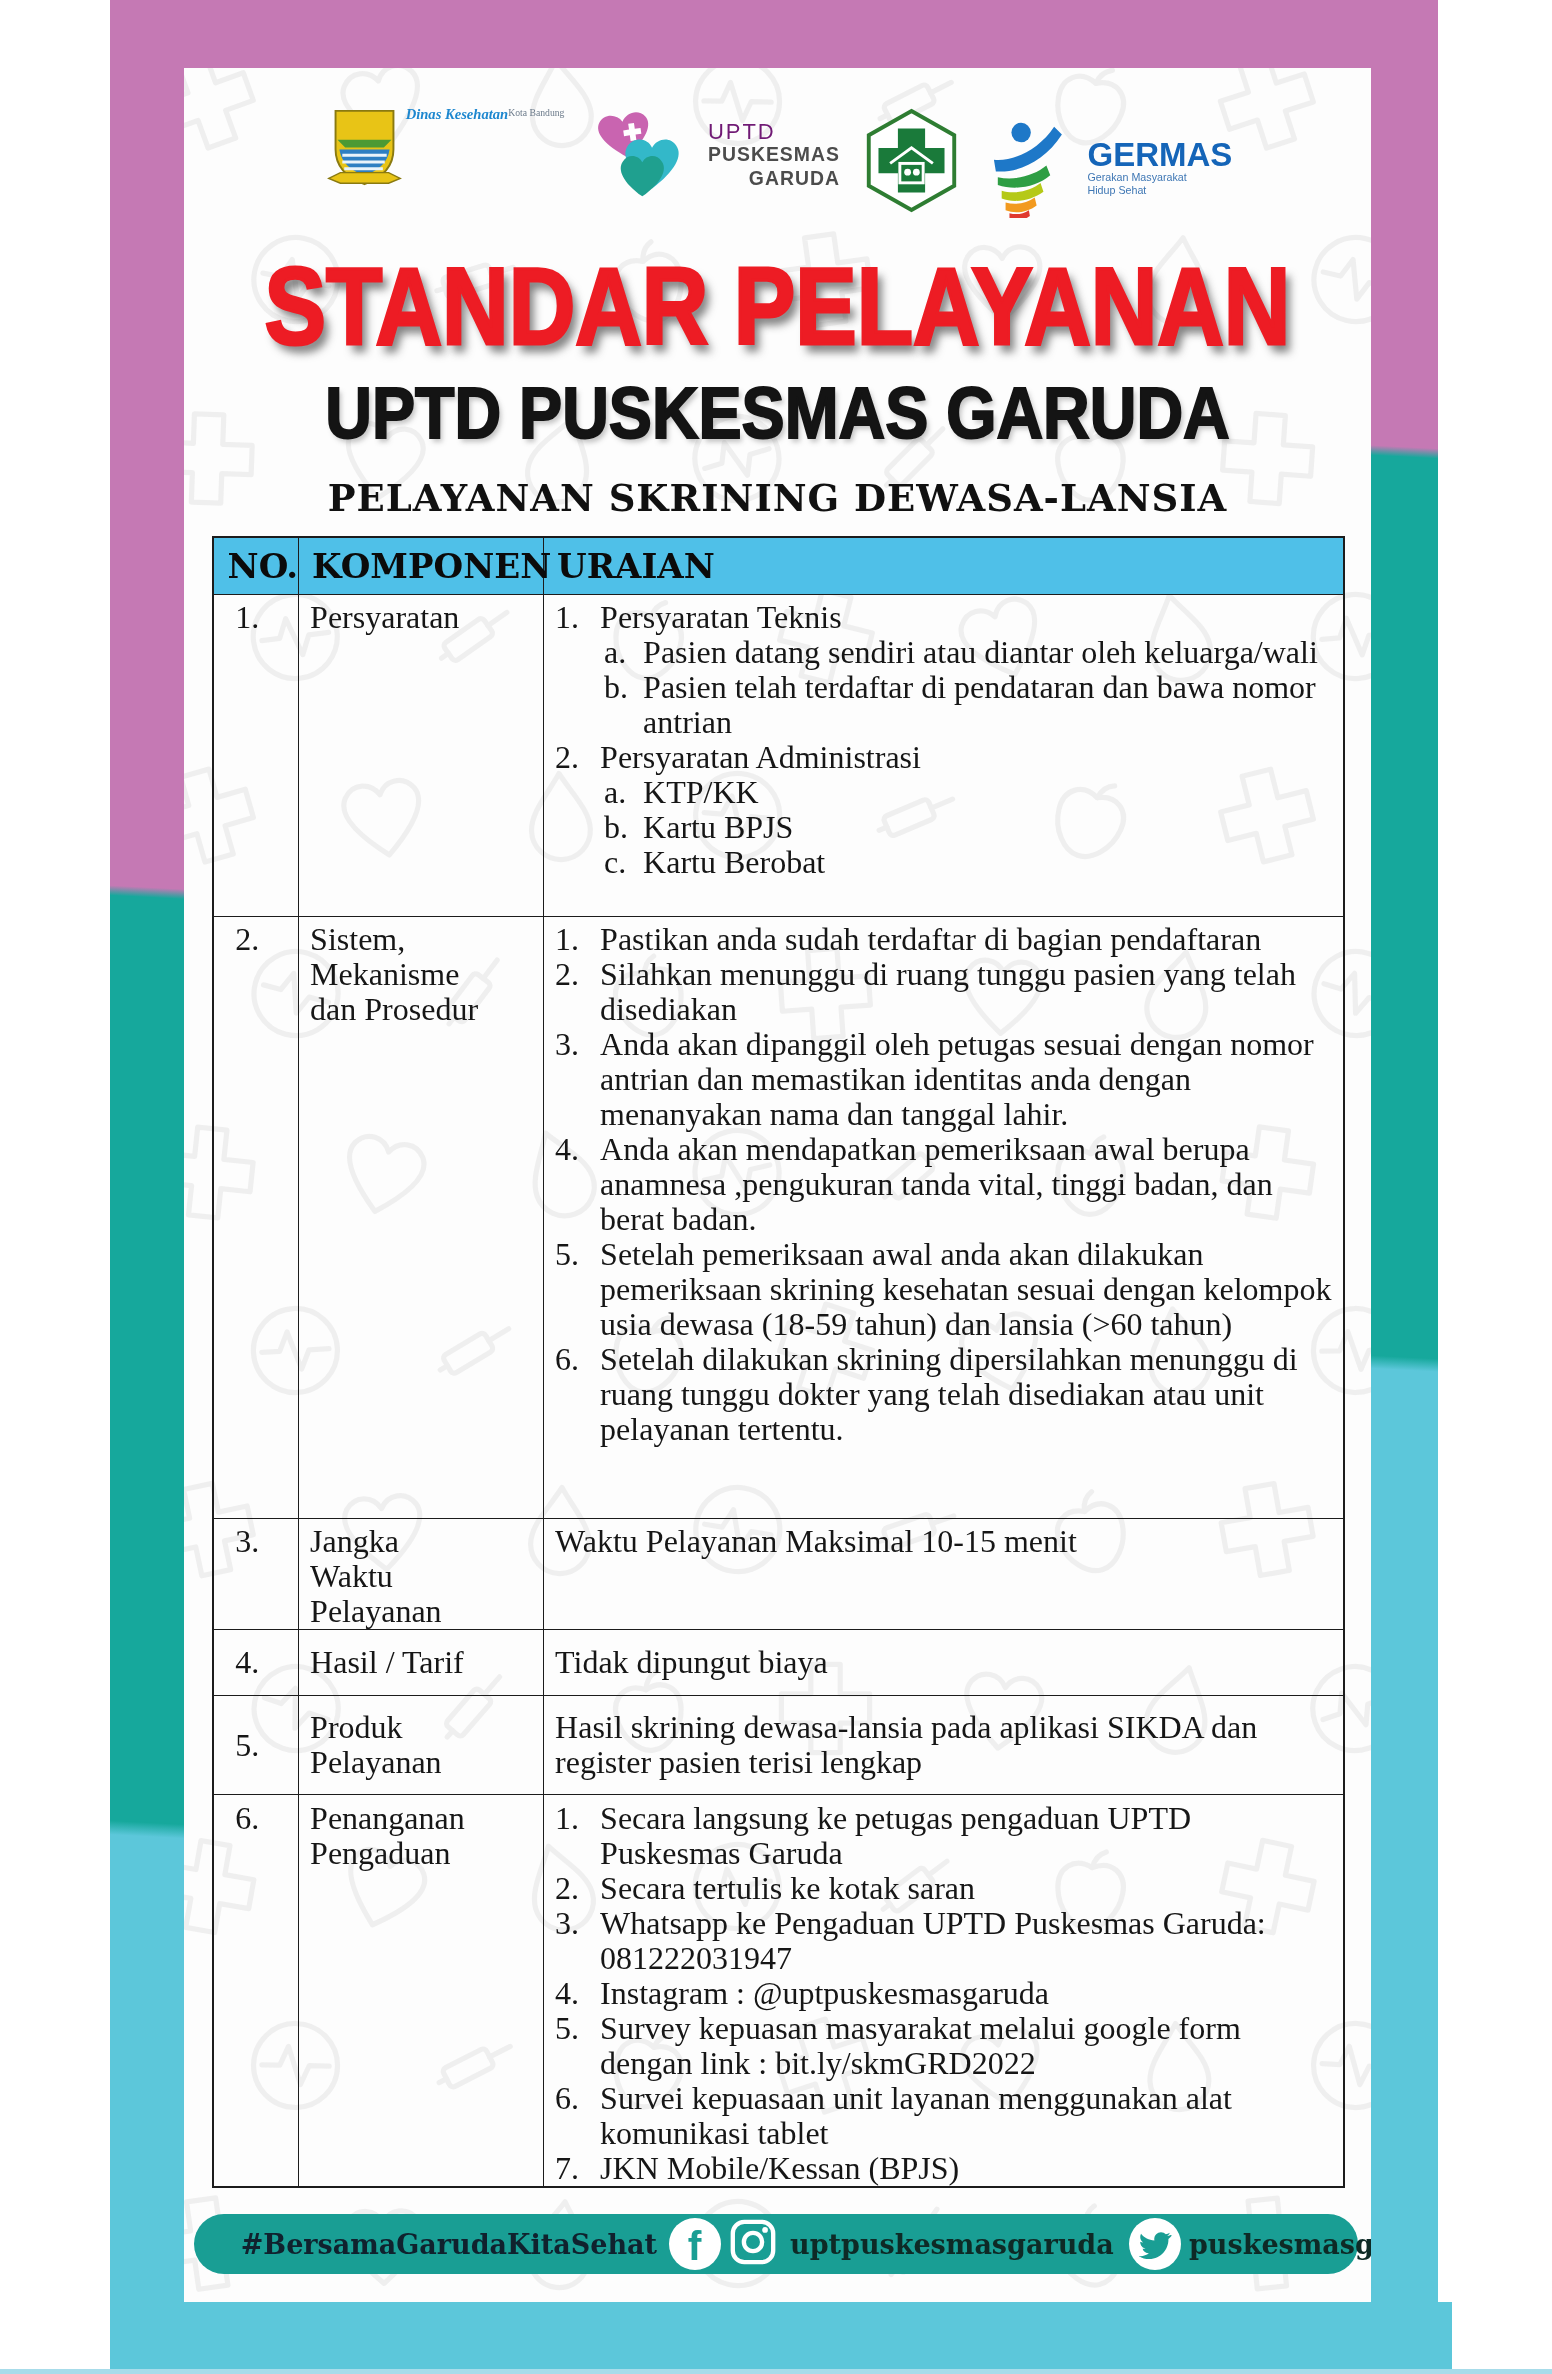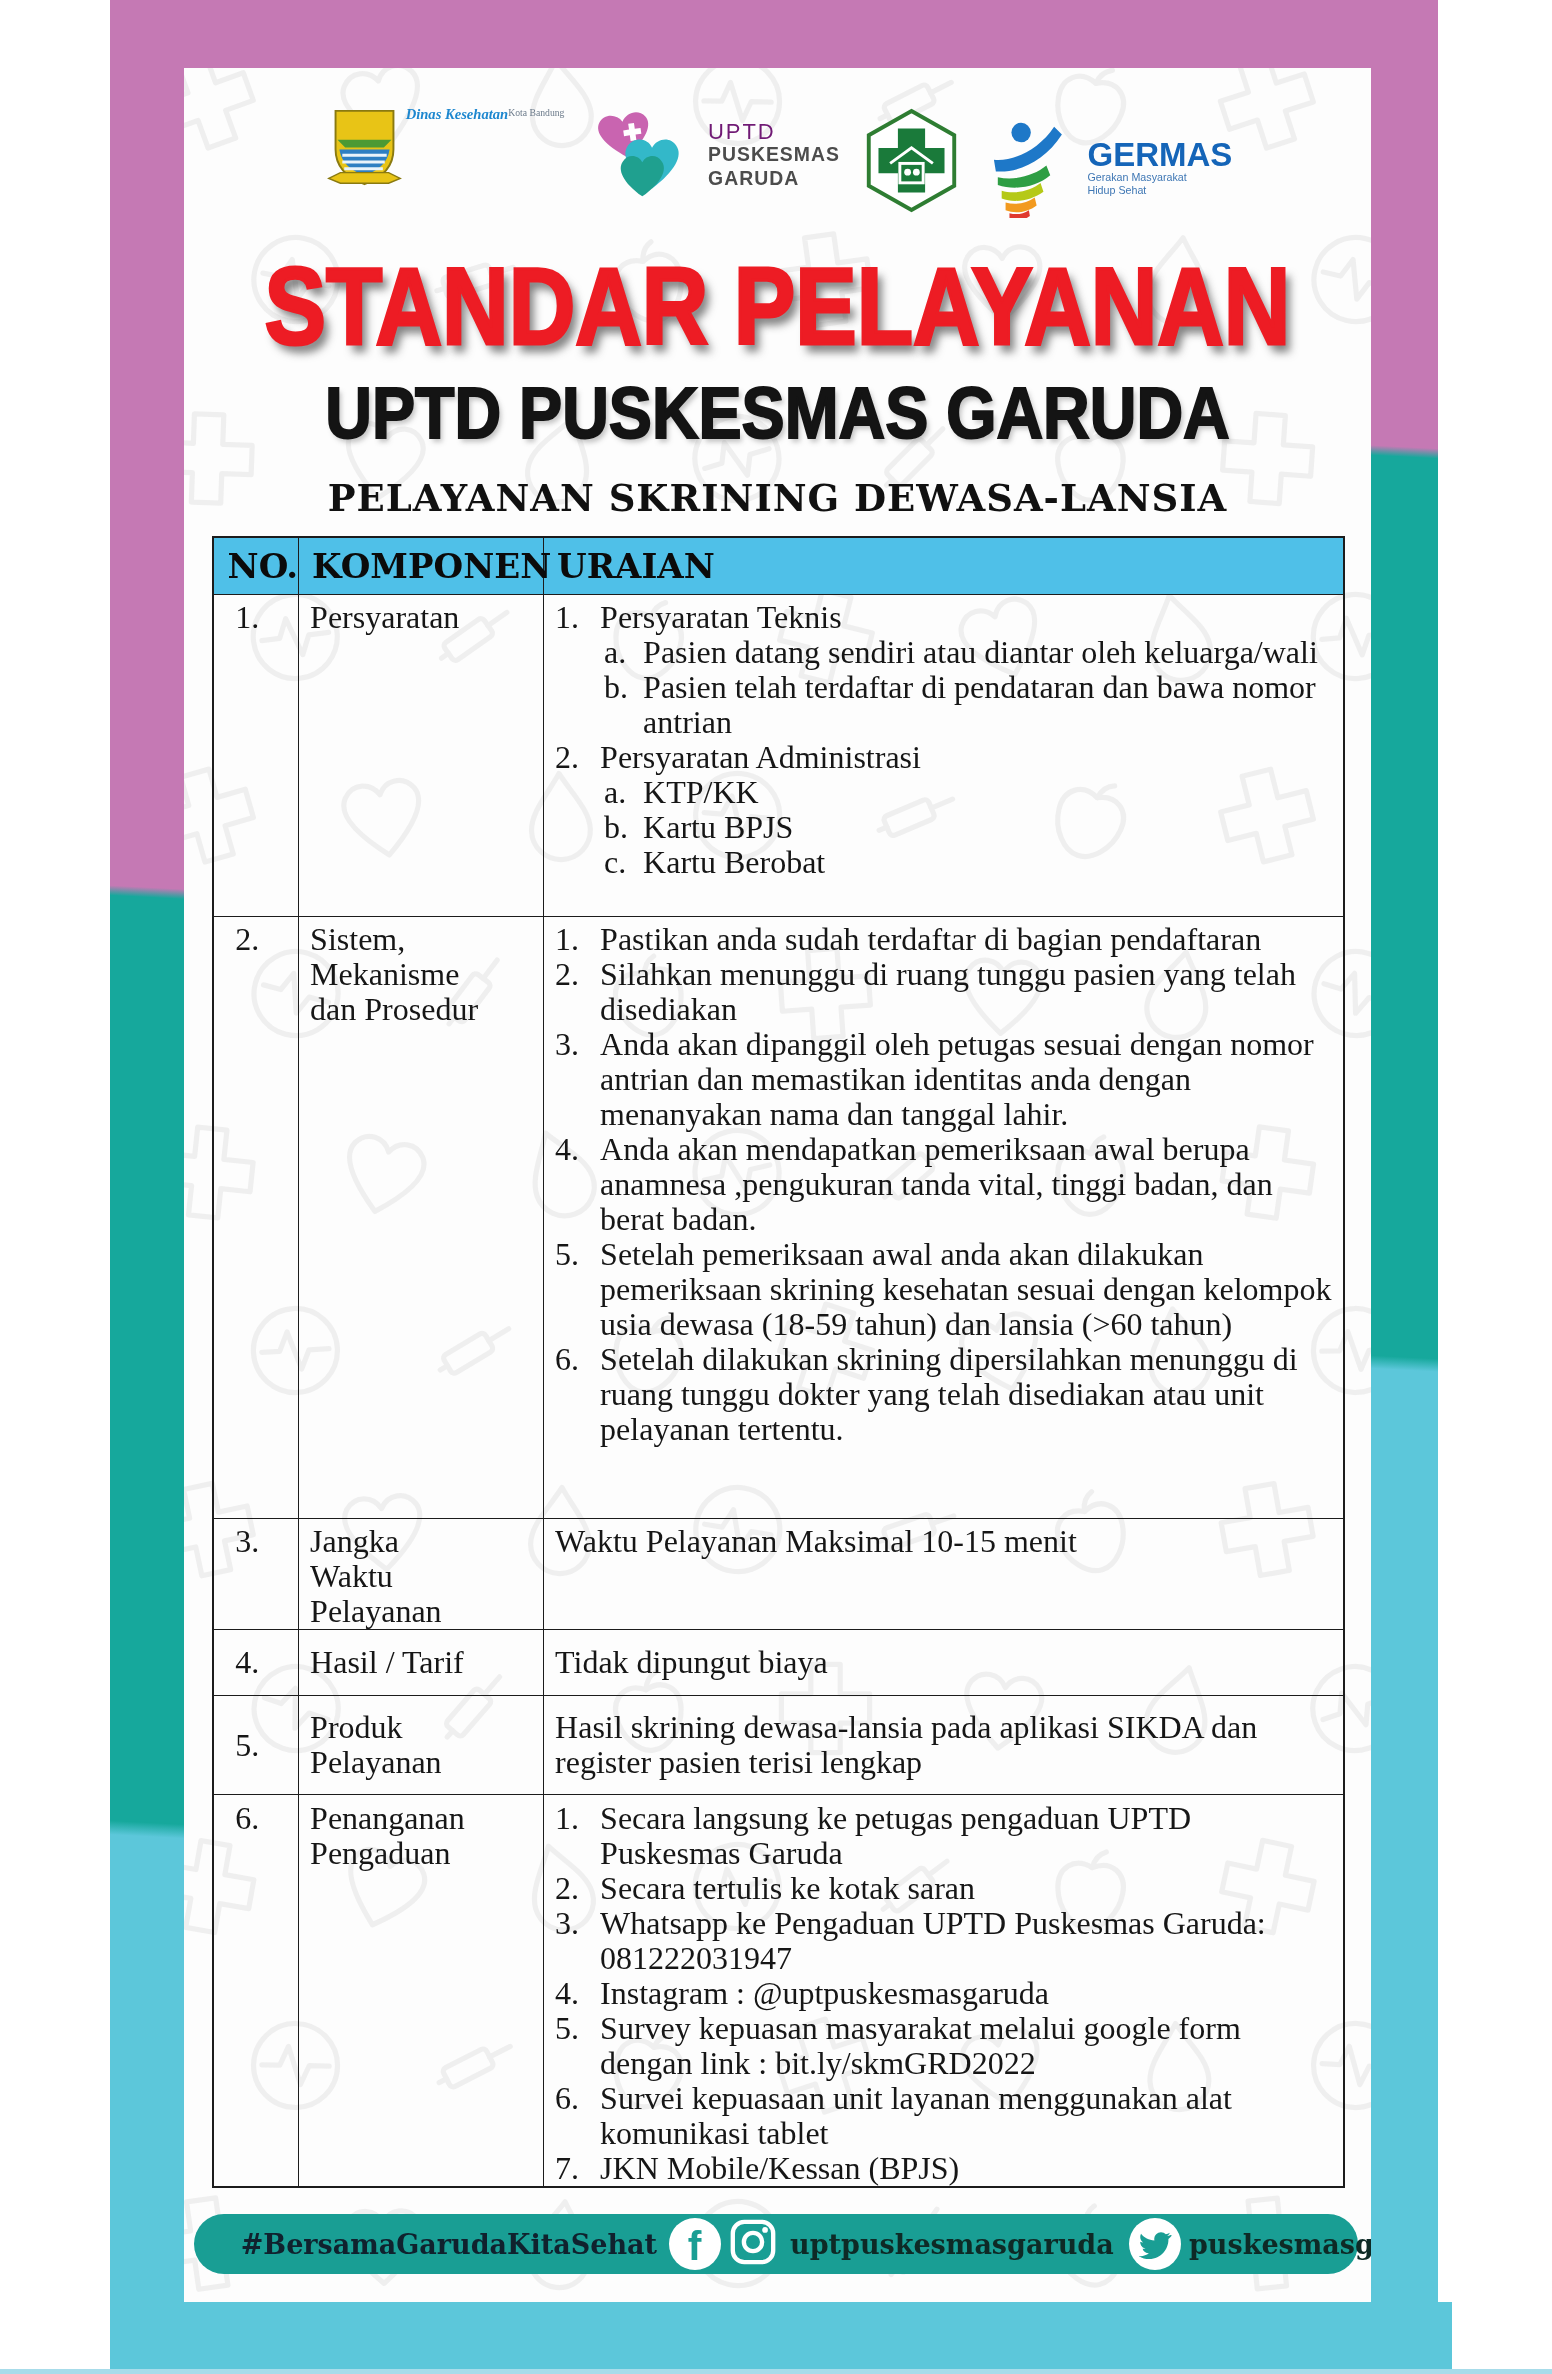"PUSKESMAS" .uptd-l2,.uptd-l3 { text-align: none -> right }
